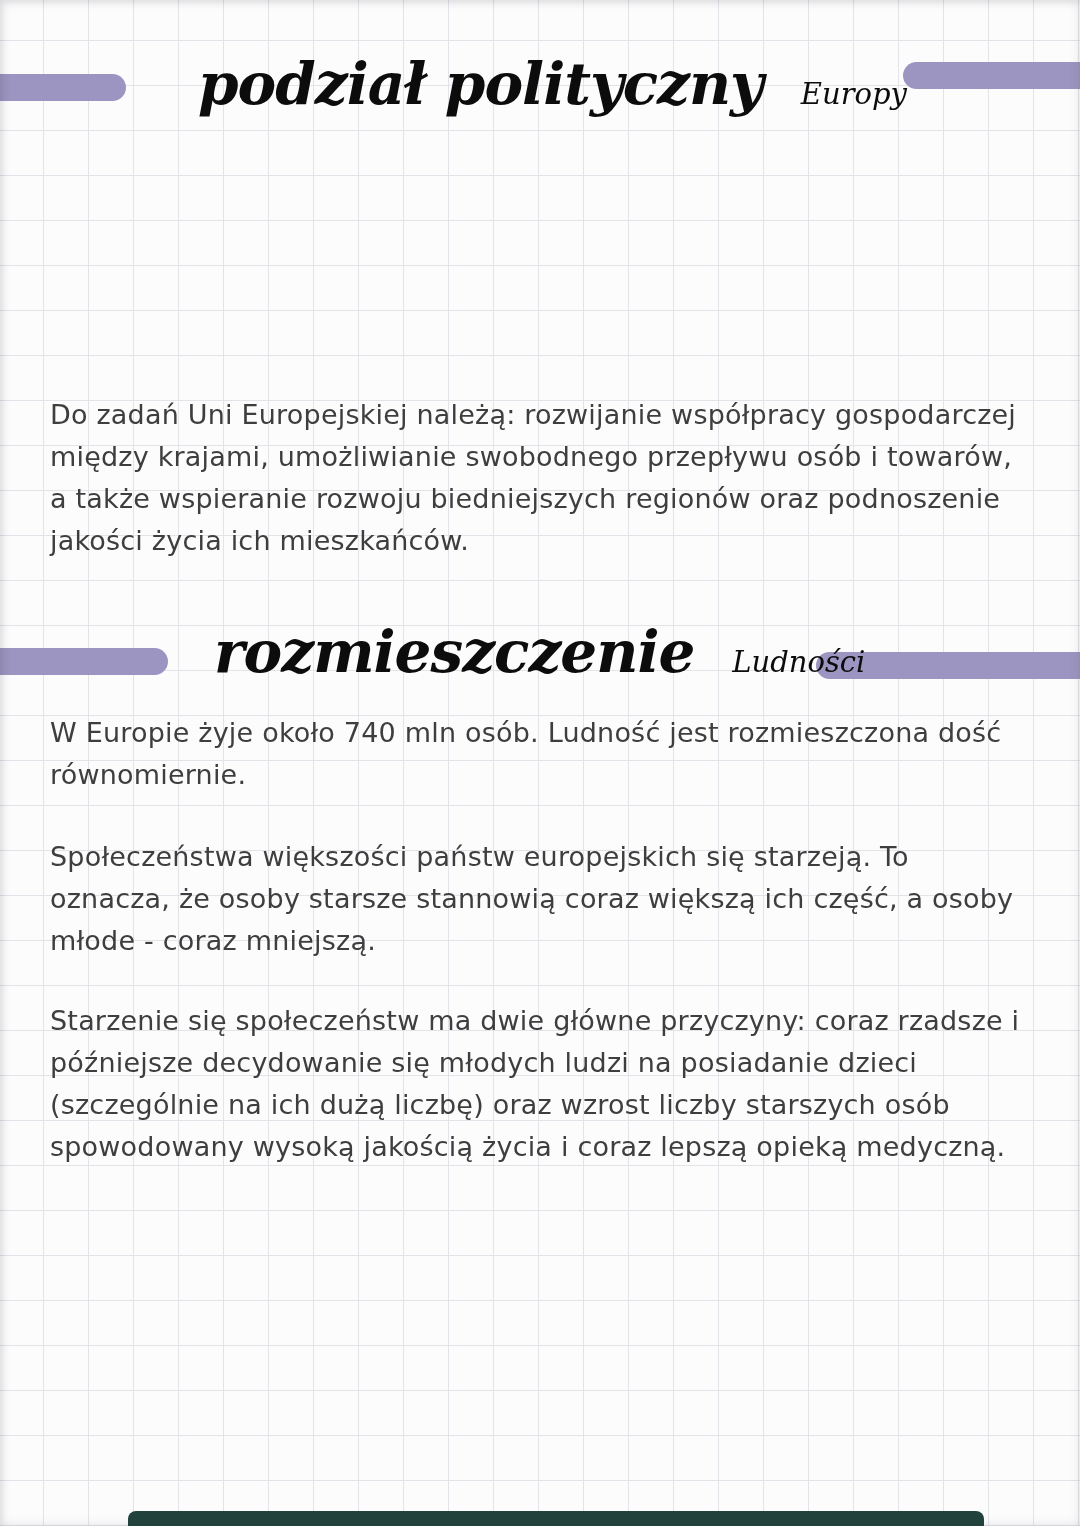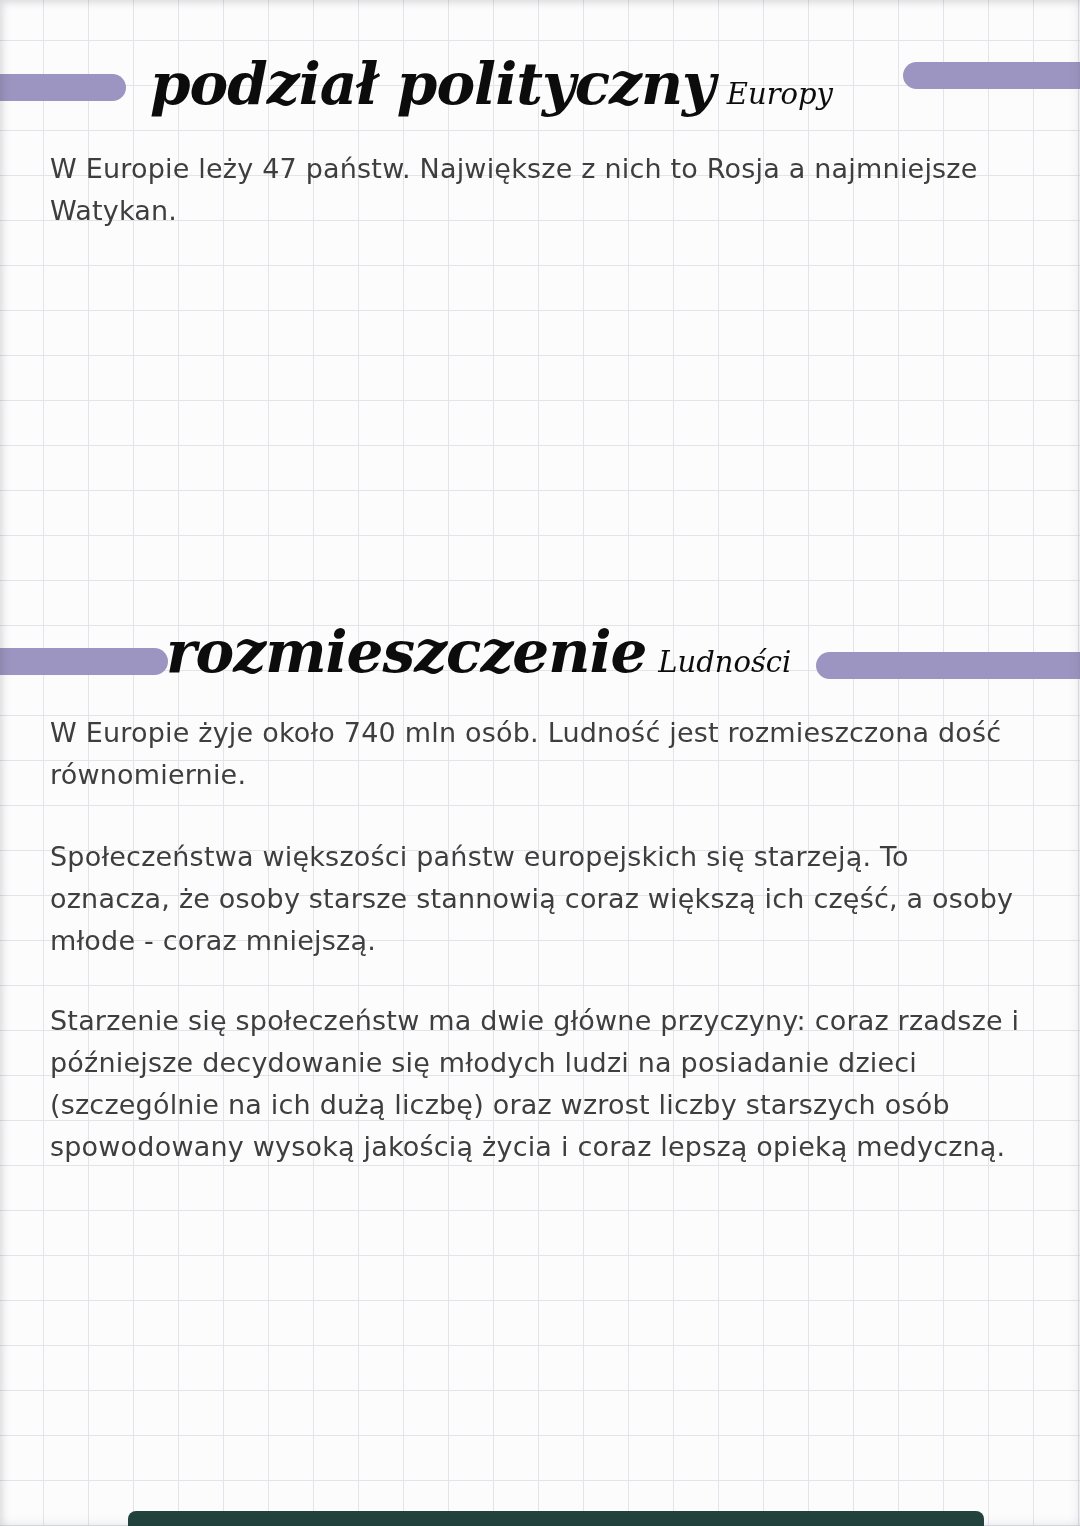"podział polityczny" .heading { gap: 12px -> 38px; margin-left: none -> 48px }
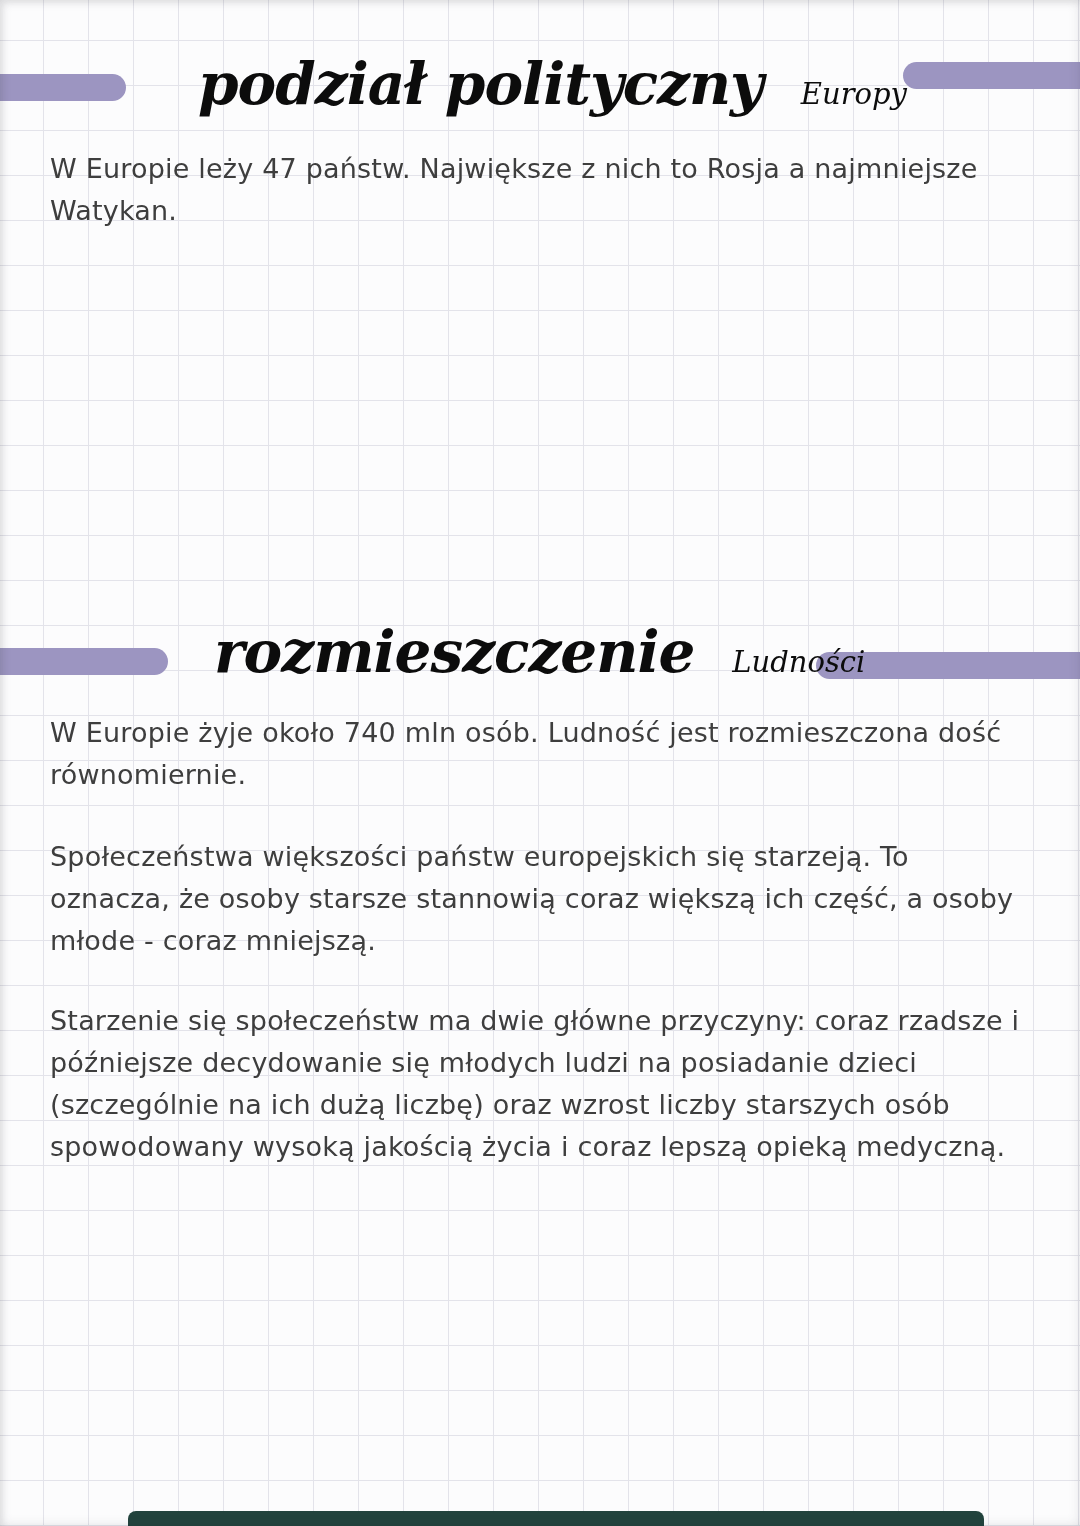"W Europie leży 47 państw." p.para { html: <p>W Europie leży 47 państw. Największe z nich to Rosja a najmniejsze Watykan.</p> -> none }
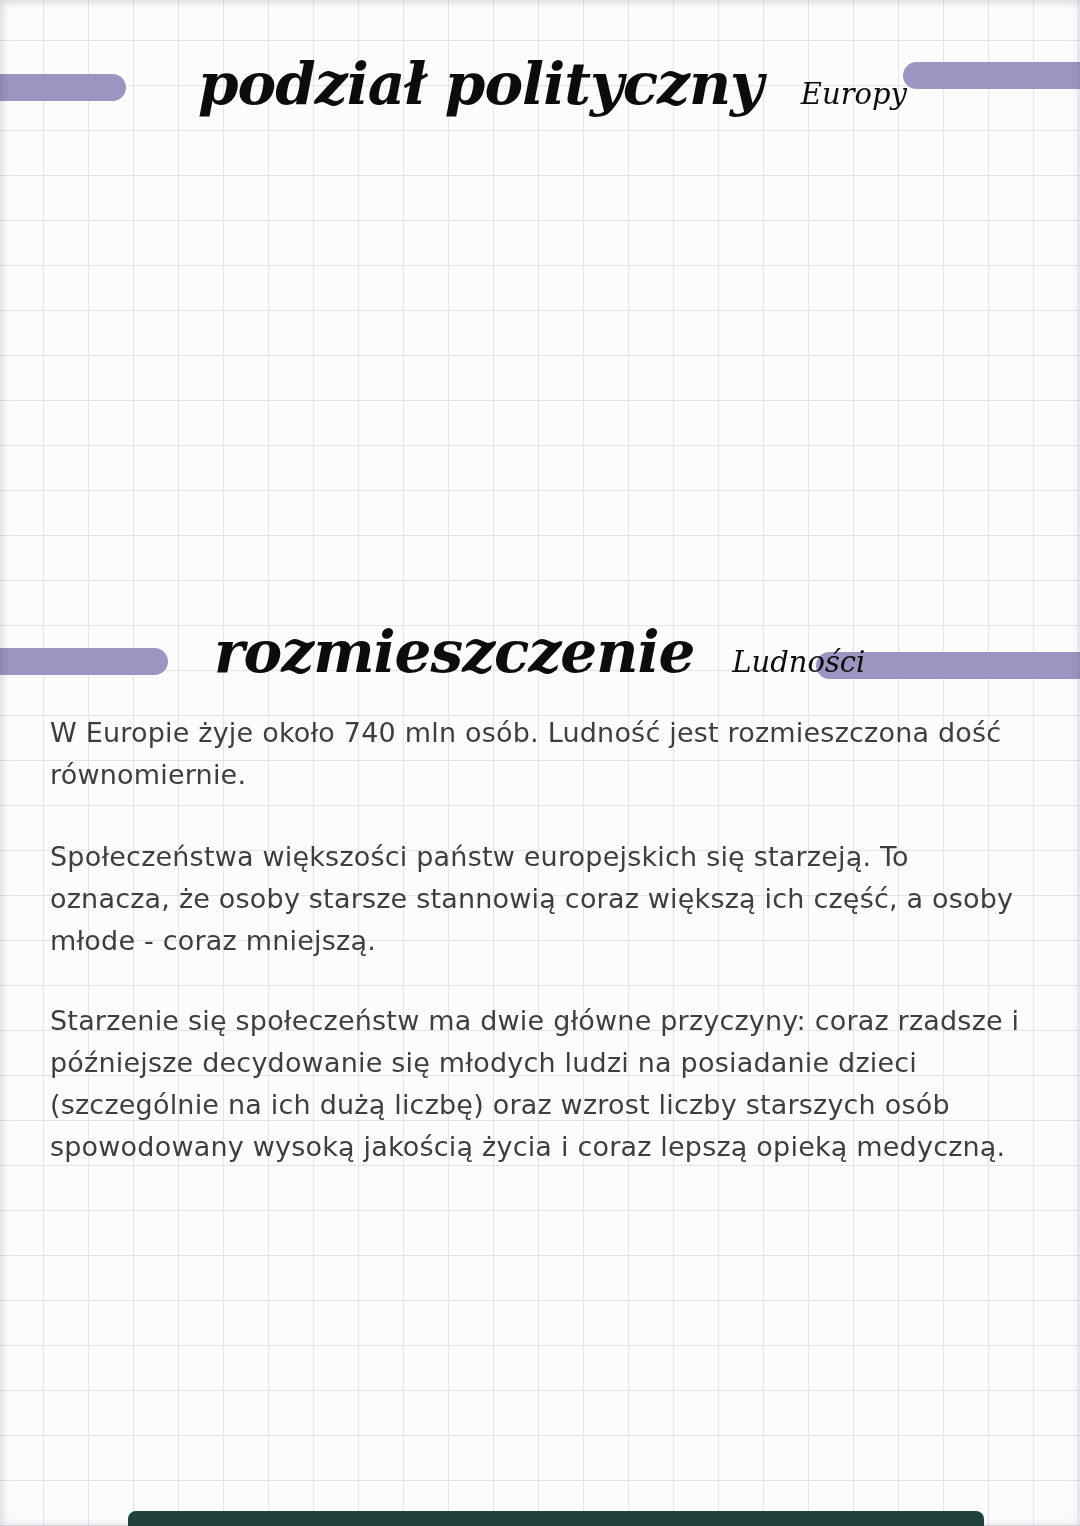"Do zadań Uni Europejskiej należą:" p.para { html: none -> <p>Do zadań Uni Europejskiej należą: rozwijanie współpracy gospodarczej między krajami, umożliwianie swobodnego przepływu osób i towarów, a także wspieranie rozwoju biedniejszych regionów oraz podnoszenie jakości życia ich mieszkańców.</p> }
